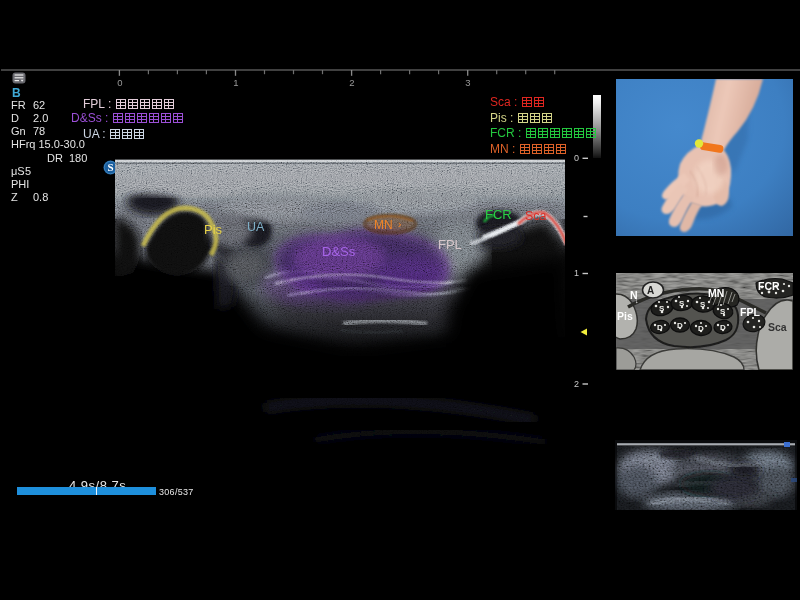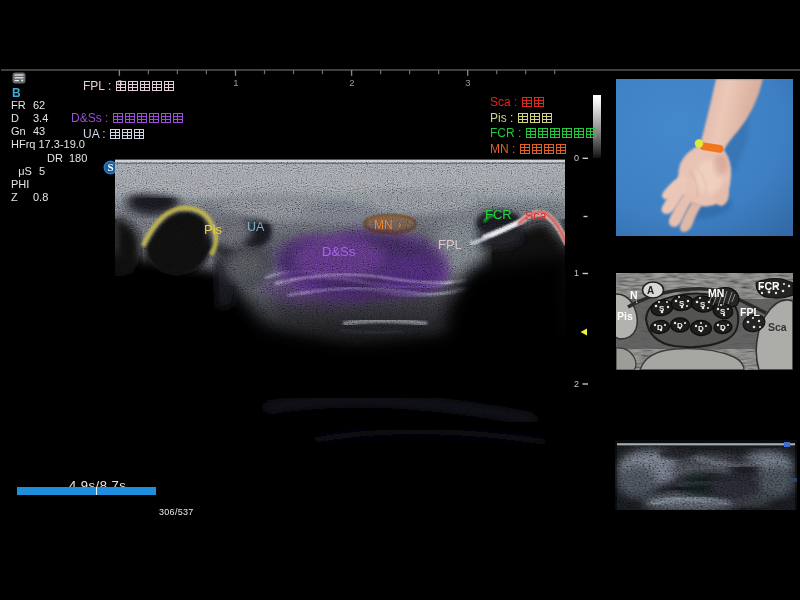"FPL :" div.abs { top: 79px -> 97px }
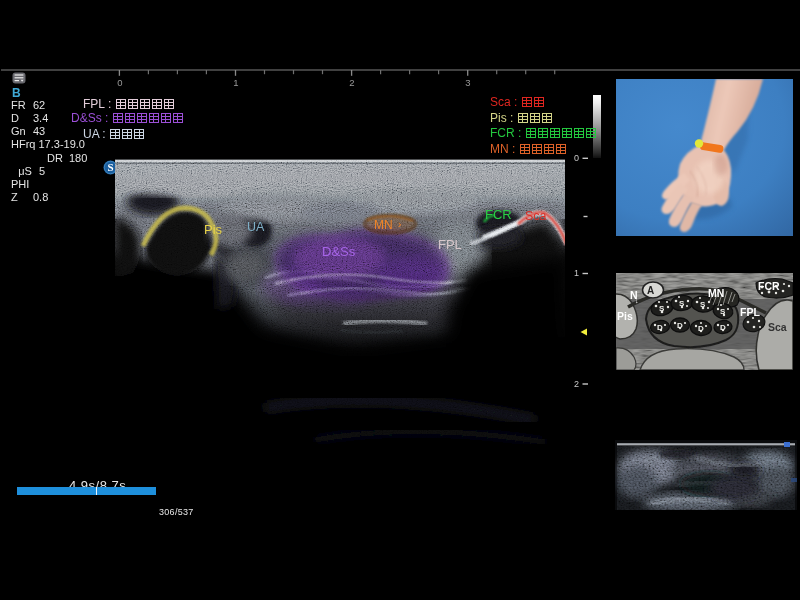"3.4" span { text: 3.4 -> 2.0 }
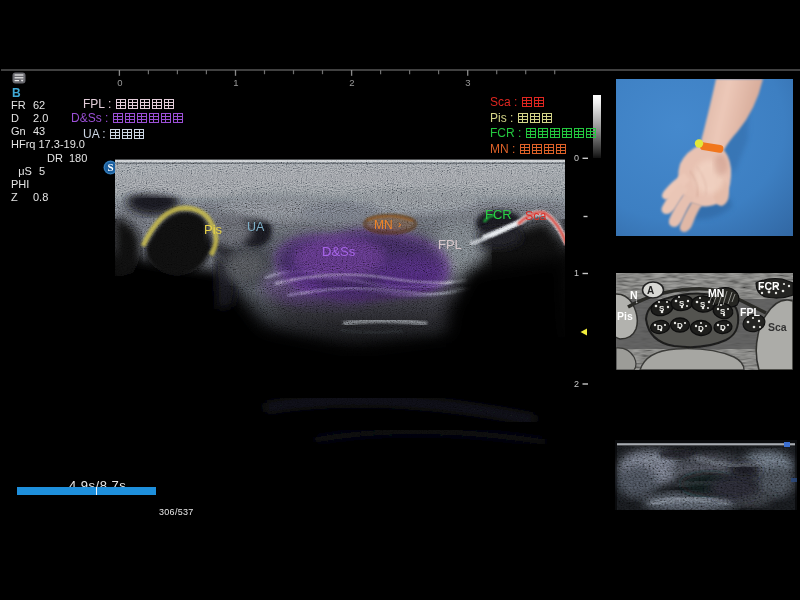"43" span { text: 43 -> 78 }
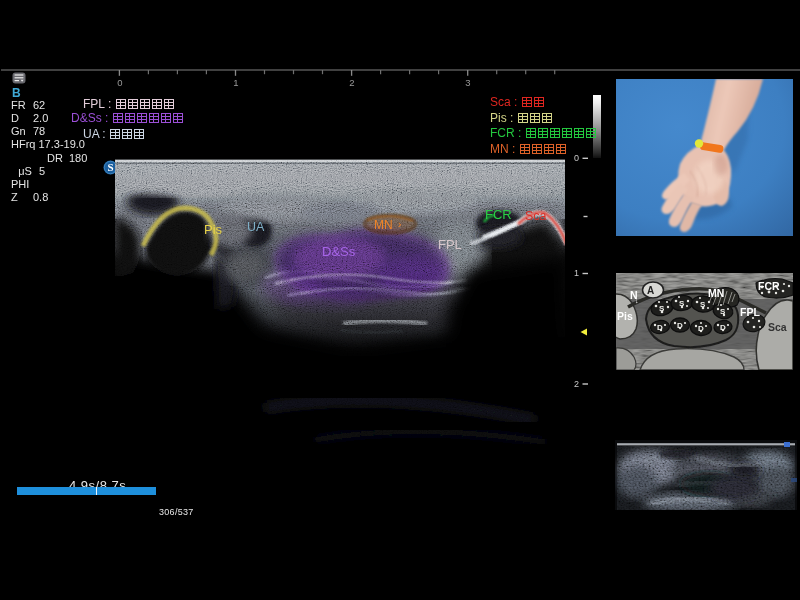"HFrq 17.3-19.0" div.param { text: 17.3-19.0 -> 15.0-30.0 }
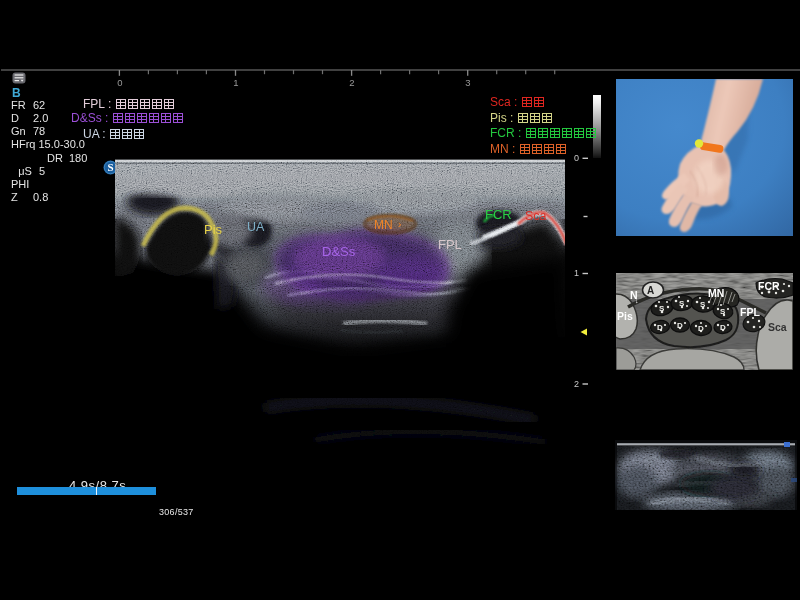"μS" span { text-align: center -> none; width: 28px -> 14px }
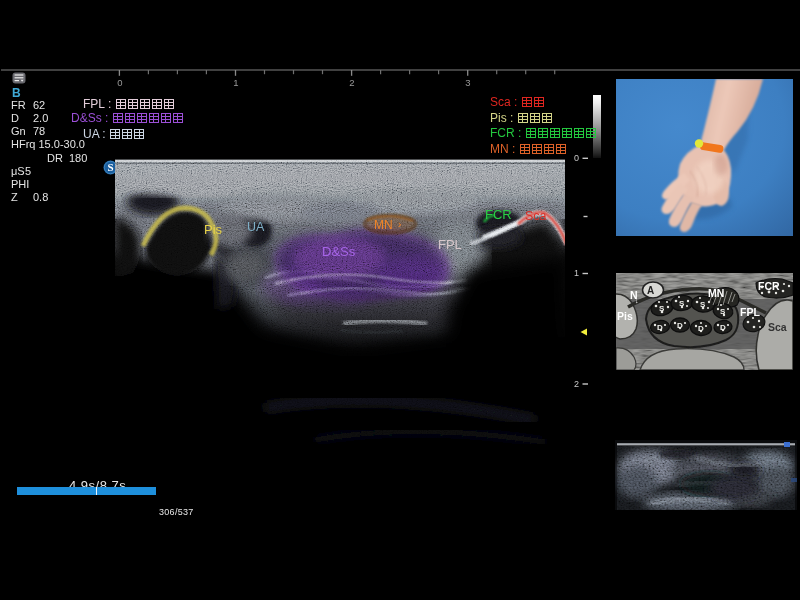"306/537" div.abs { margin-top: 20px -> none }
